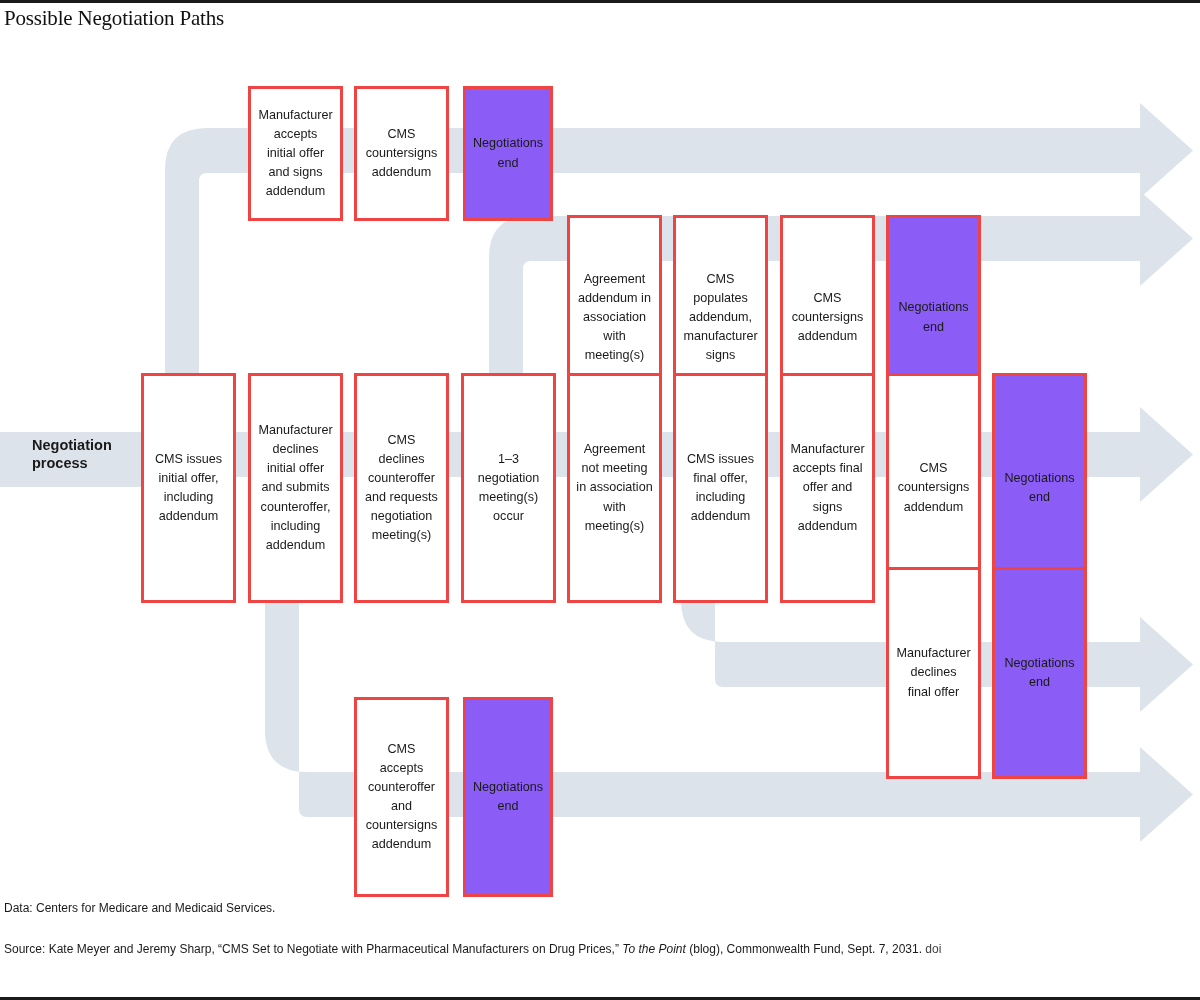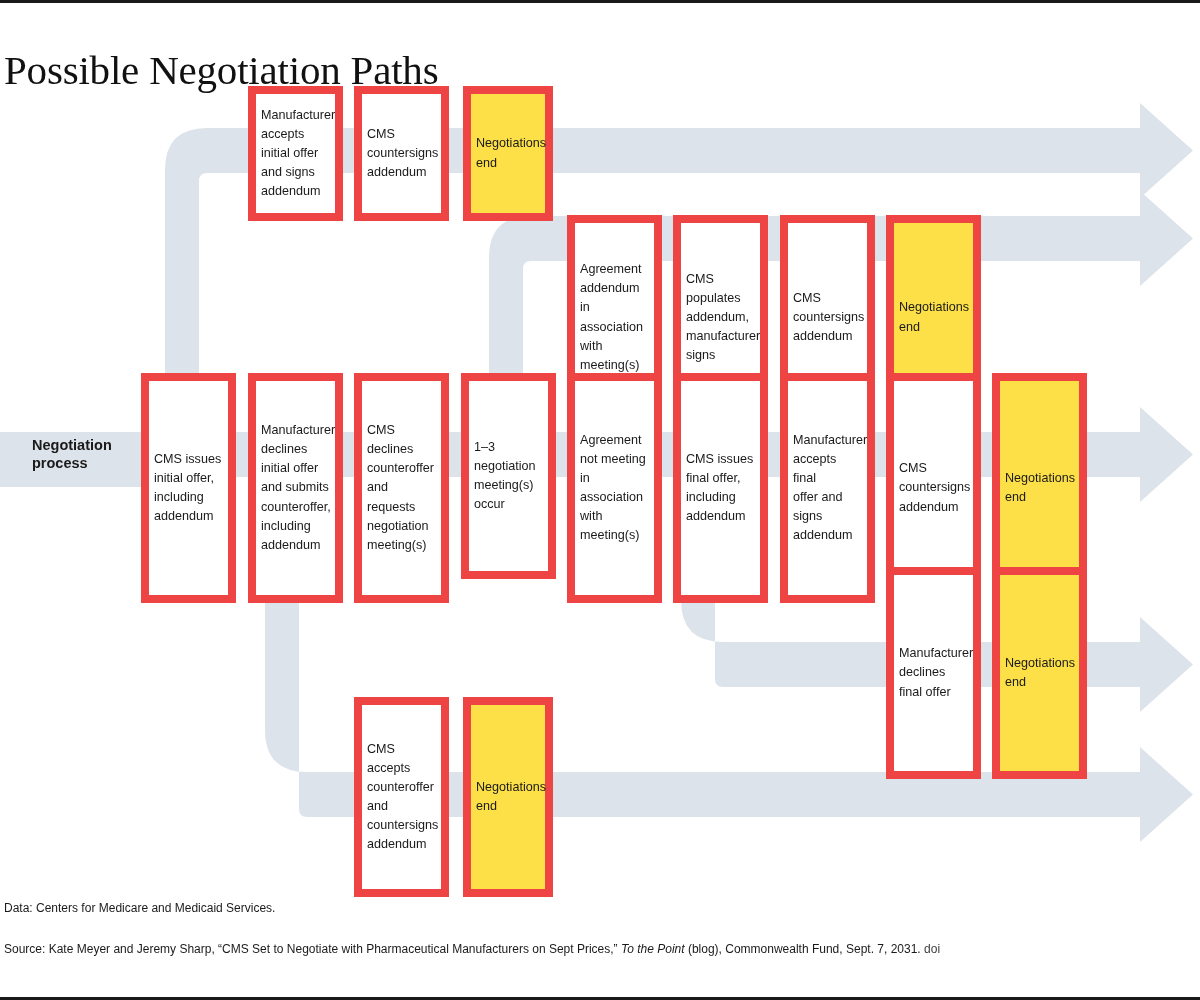"Possible Negotiation Paths" #page-title { font-size: 41px -> 21px; margin-top: 40px -> none }
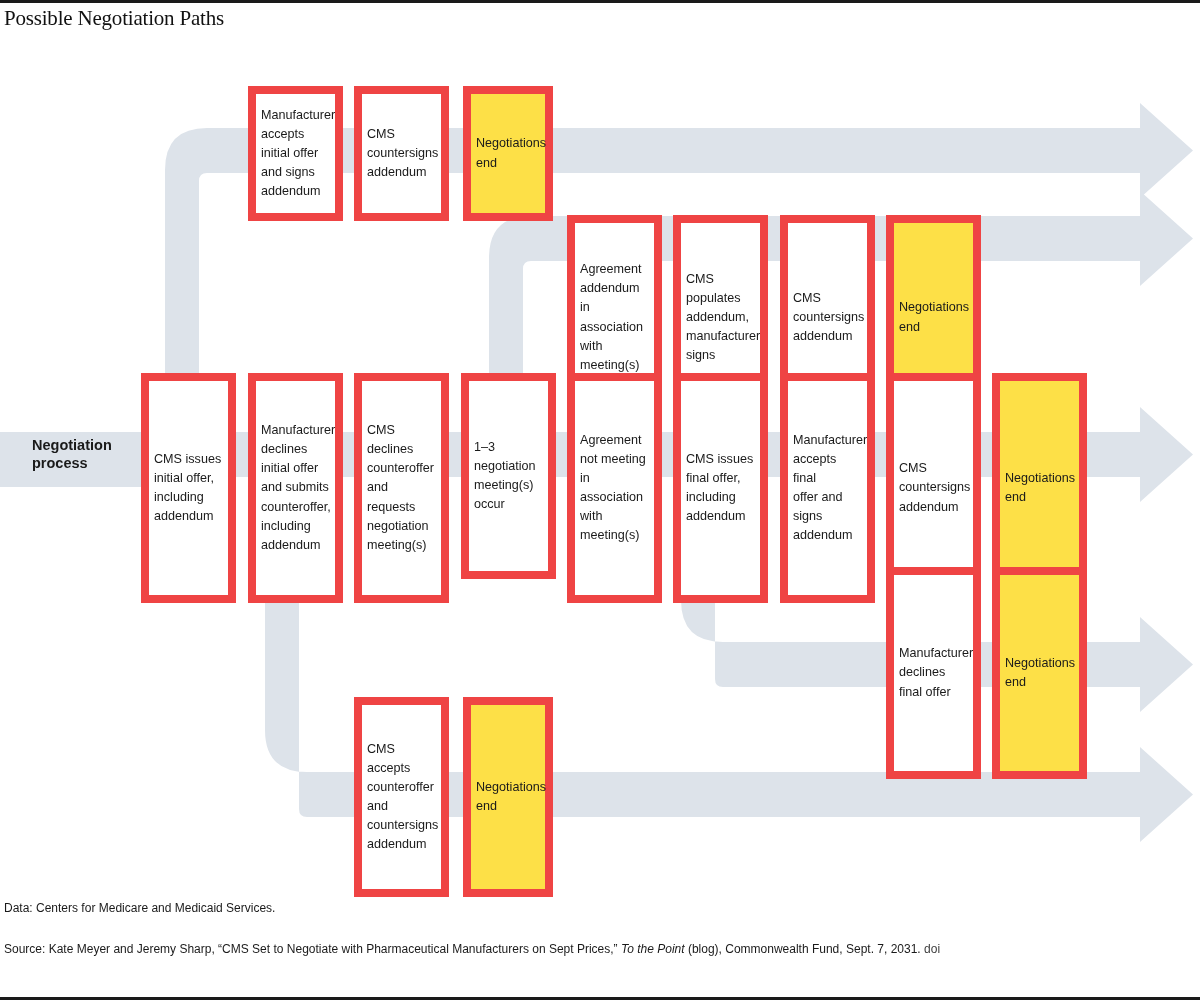"Manufacturer" .node { border: 8px solid #ef4444 -> 3px solid #ef4444; text-align: left -> center }
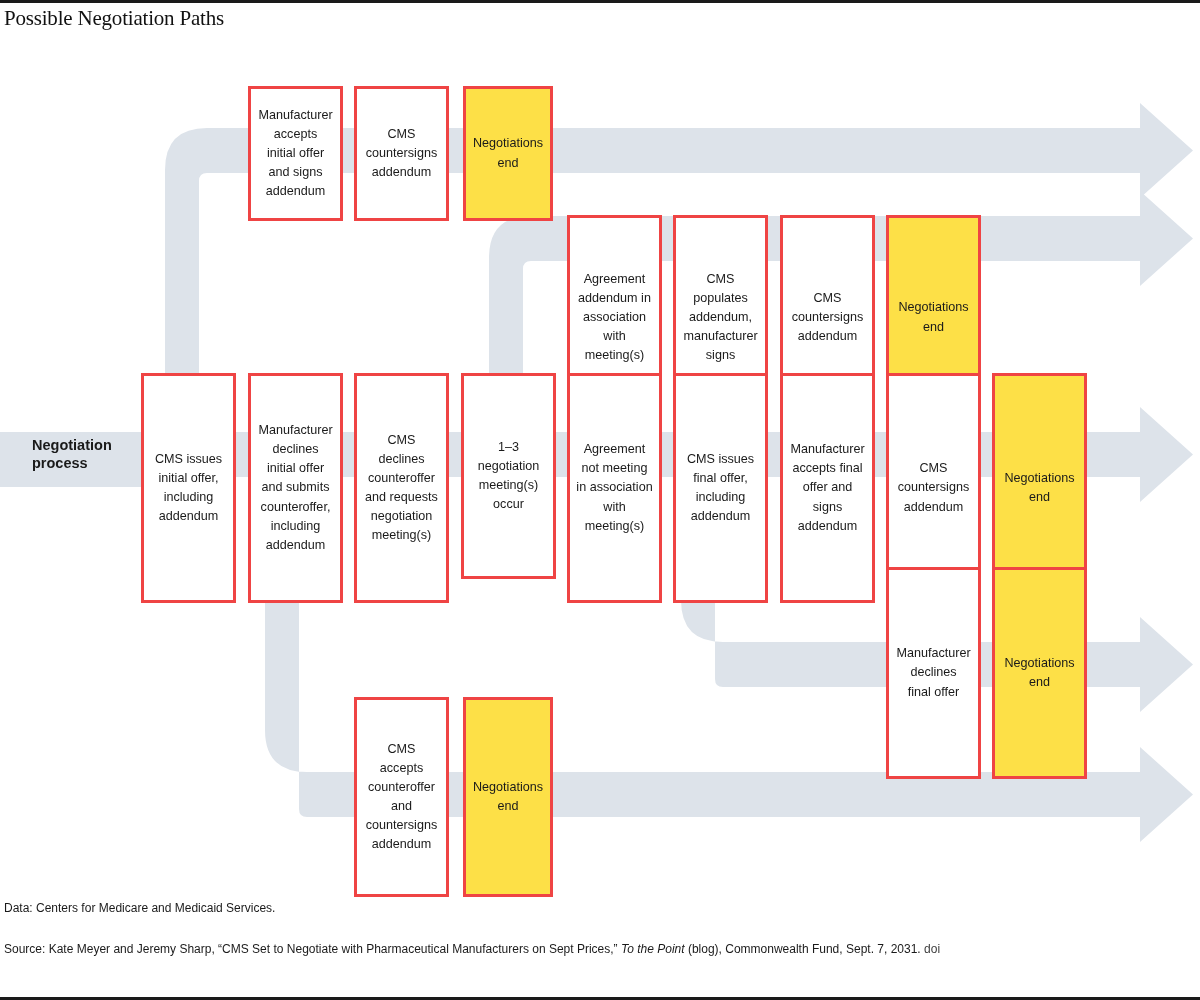"Negotiations" .node.end { background: #fde047 -> #8b5cf6 }
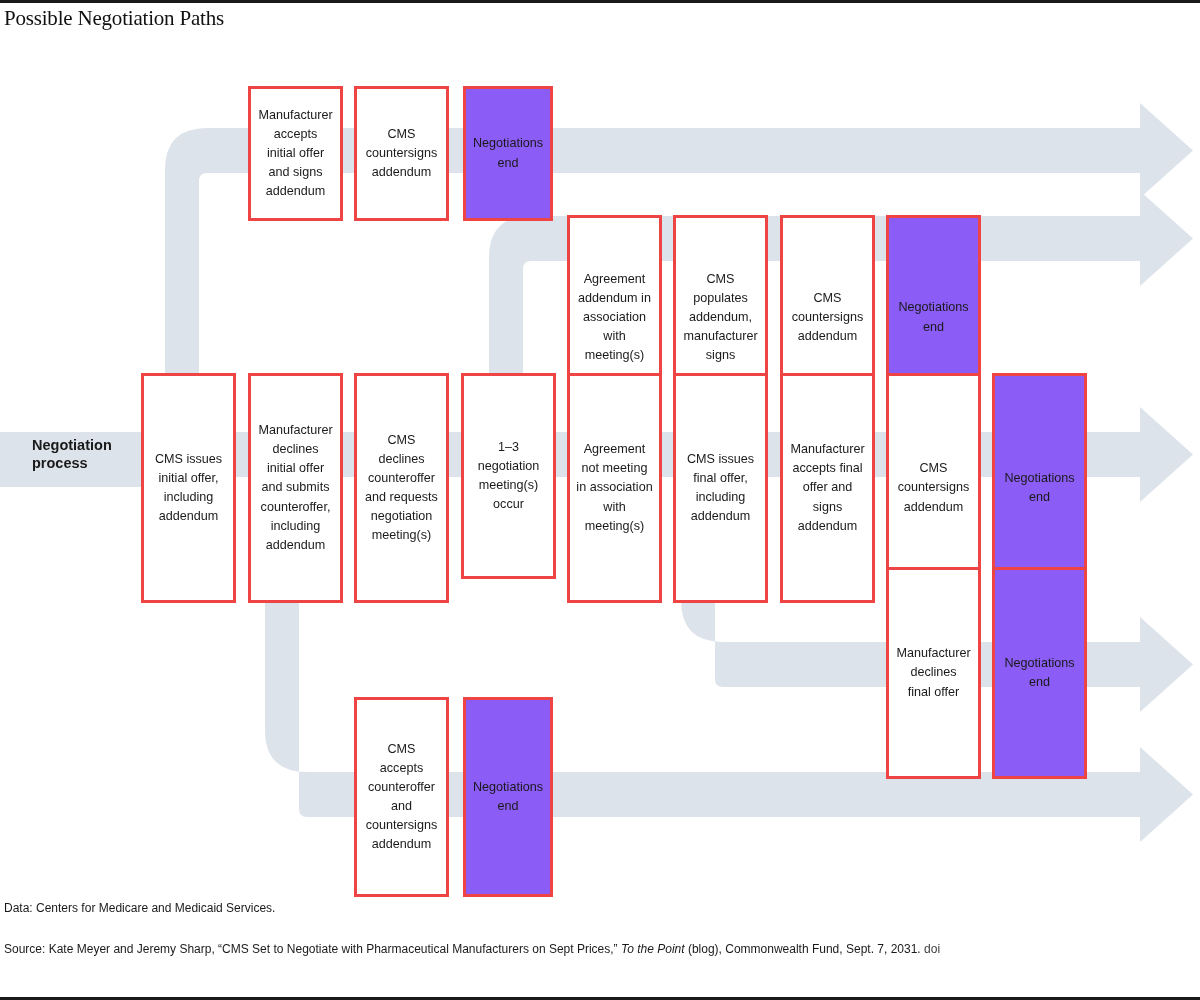"1–3" div.node { height: 206px -> 230px }
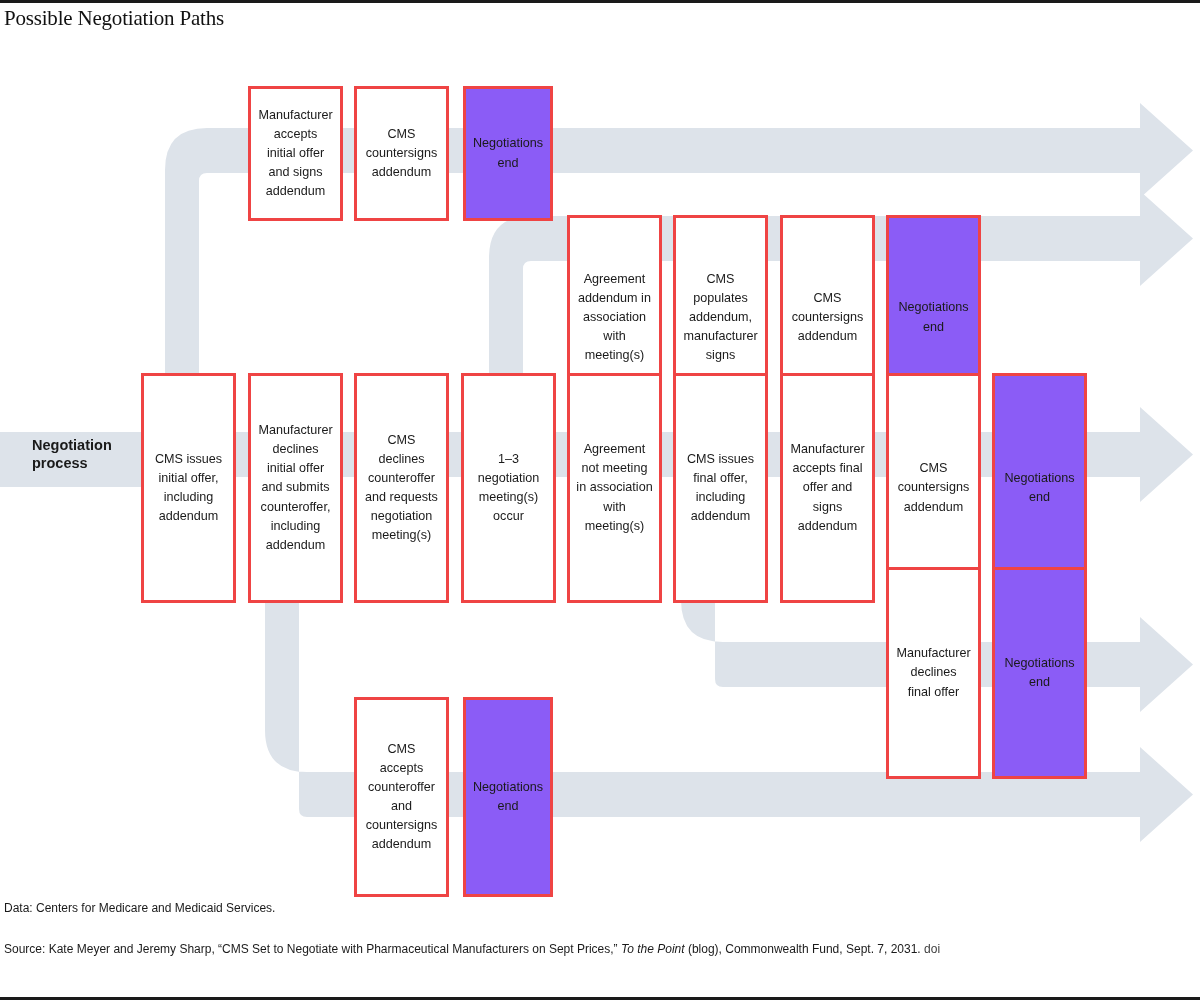"Source: Kate Meyer and Jeremy" span { text: Sept -> Drug }
